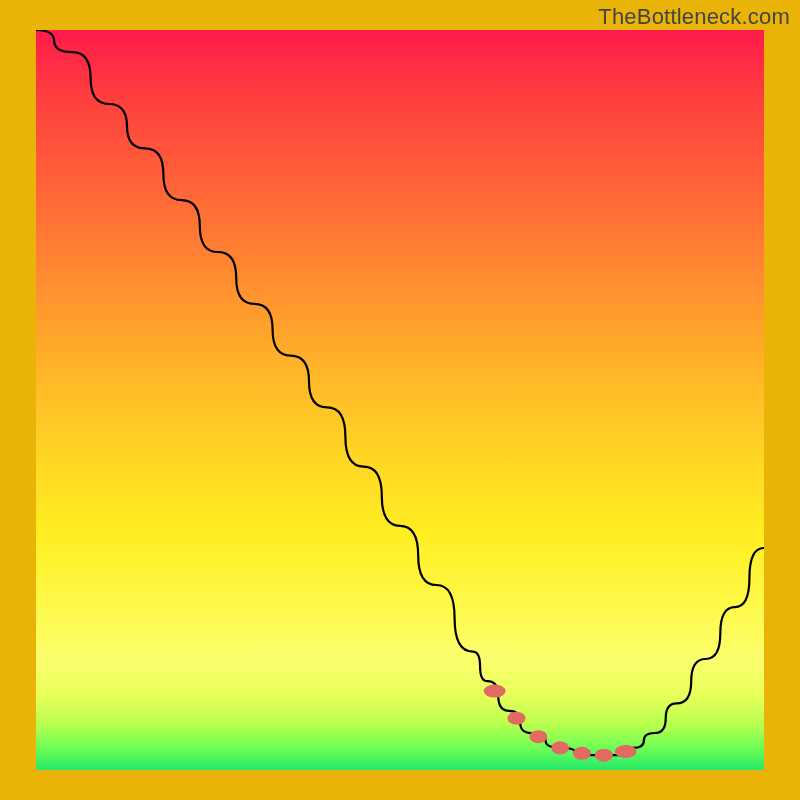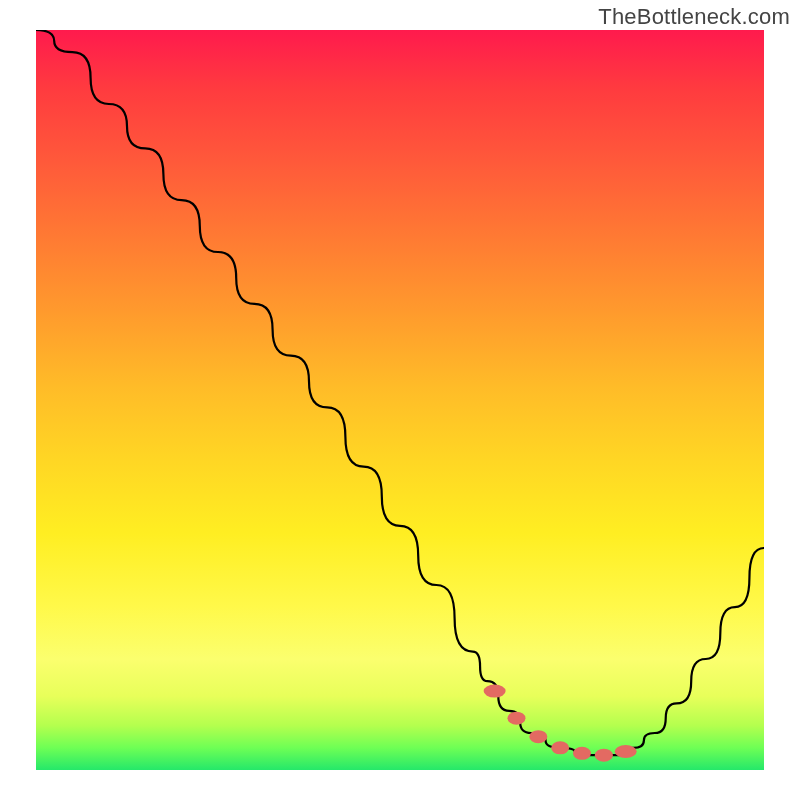"TheBottleneck.com" .frame { background: #ffffff -> #eab308 }
